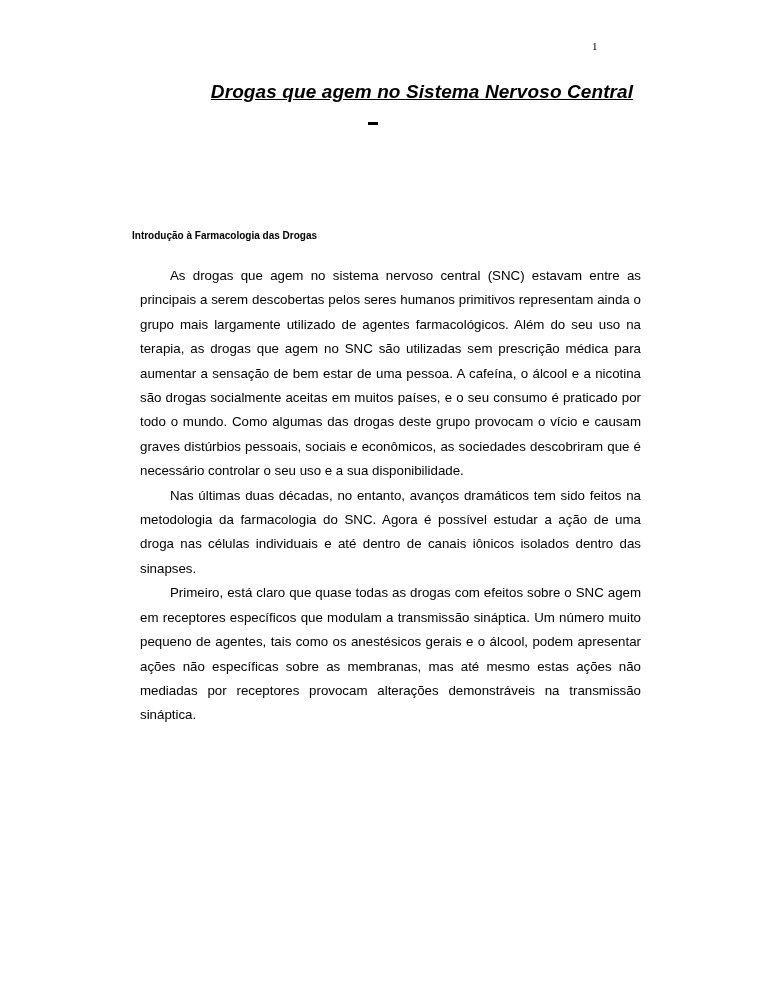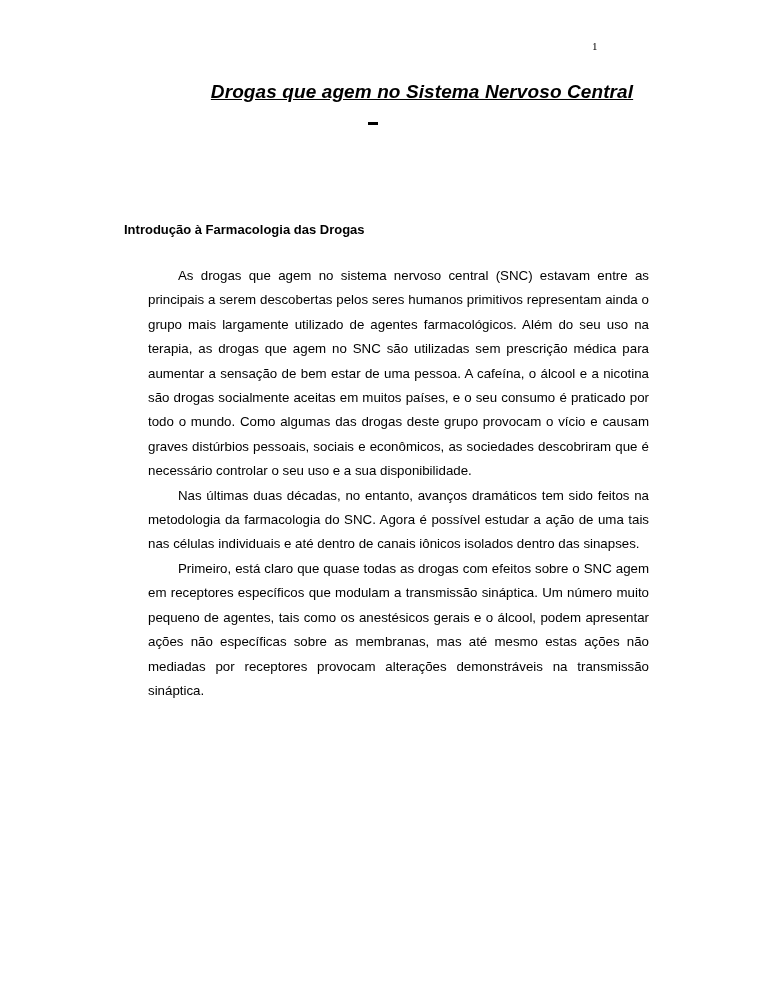"Introdução à Farmacologia das Drogas" .section-heading { font-size: 13px -> 10px; margin: 0 -> 8px }
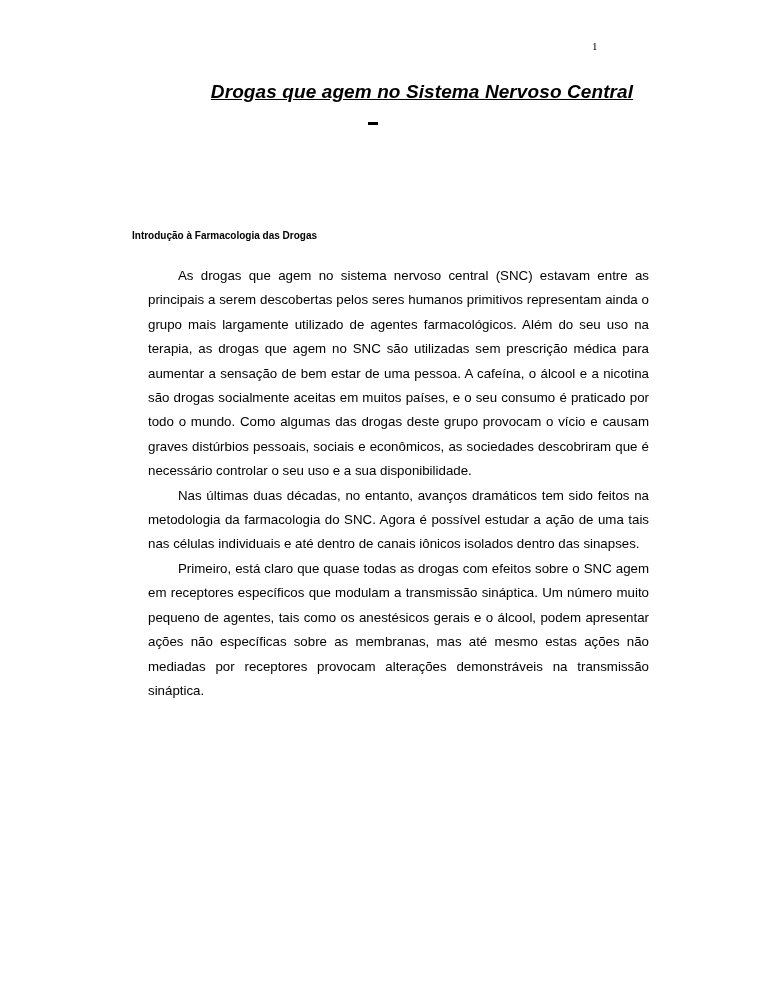"As drogas que agem no" .body-text { left: 148px -> 140px }
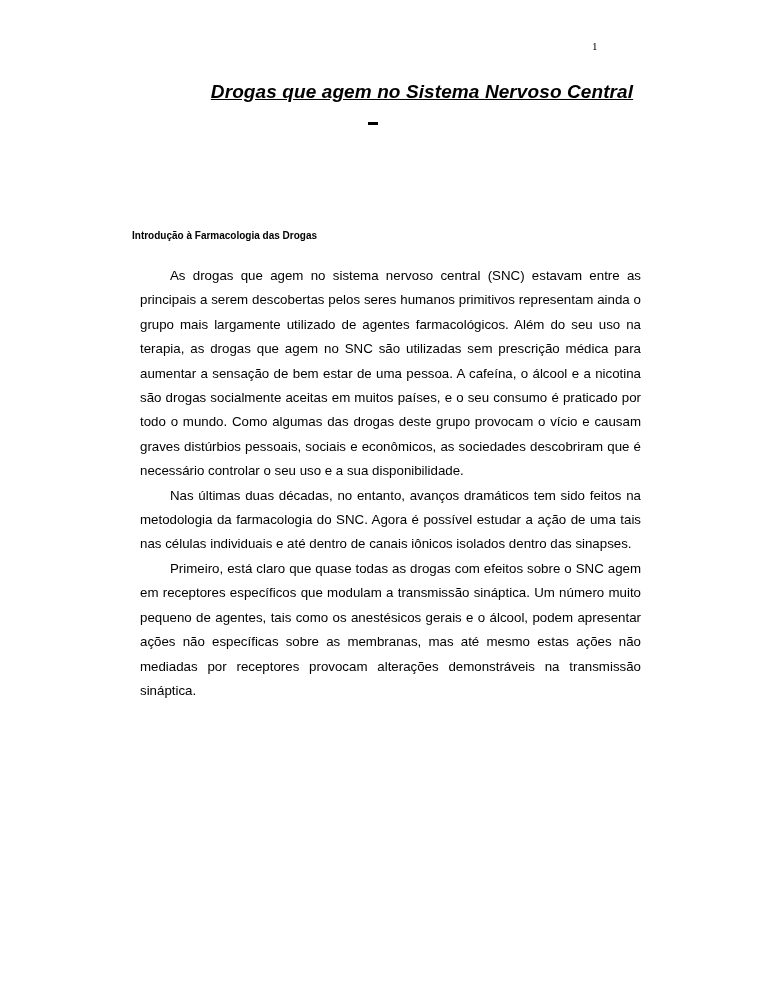"Nas últimas duas décadas, no" p { text: tais -> droga }
